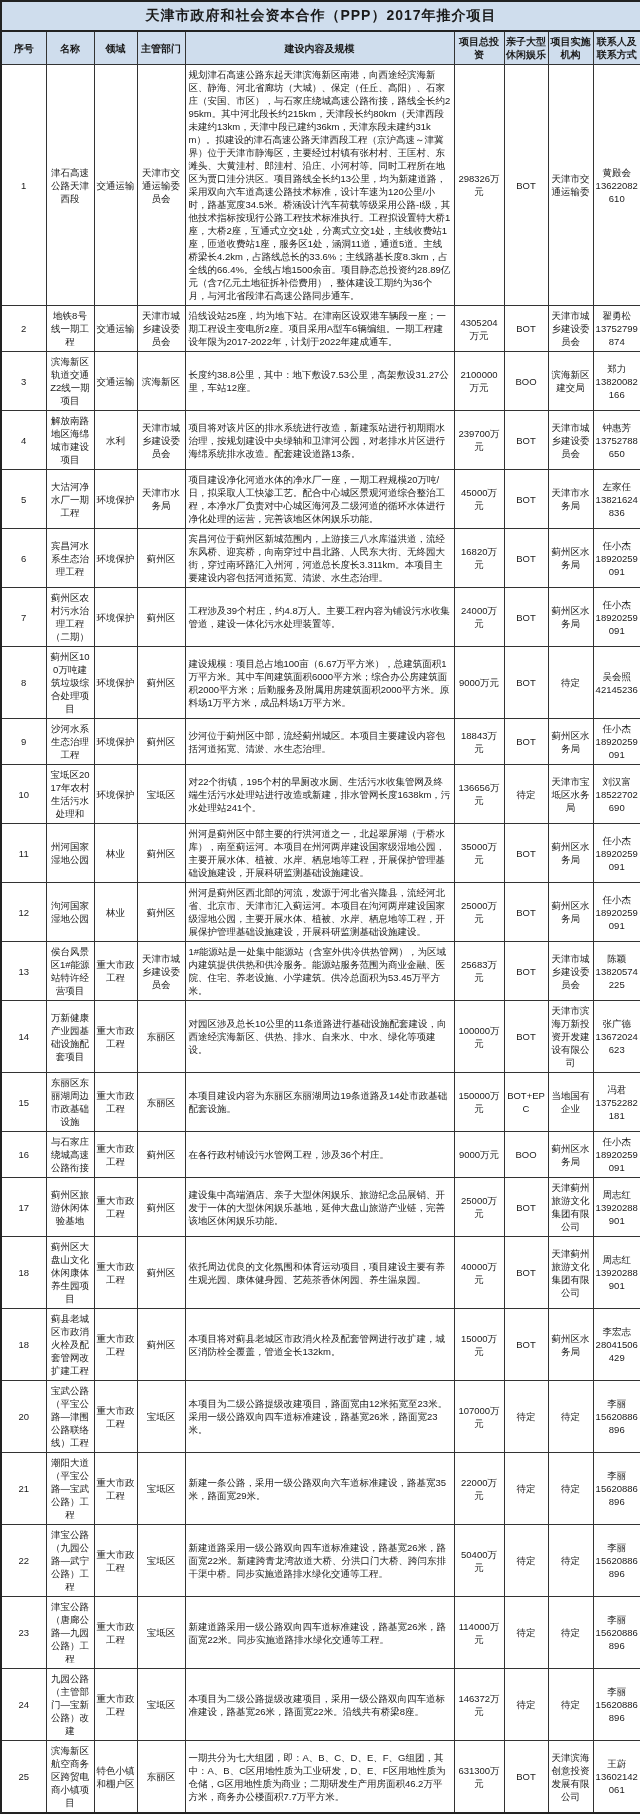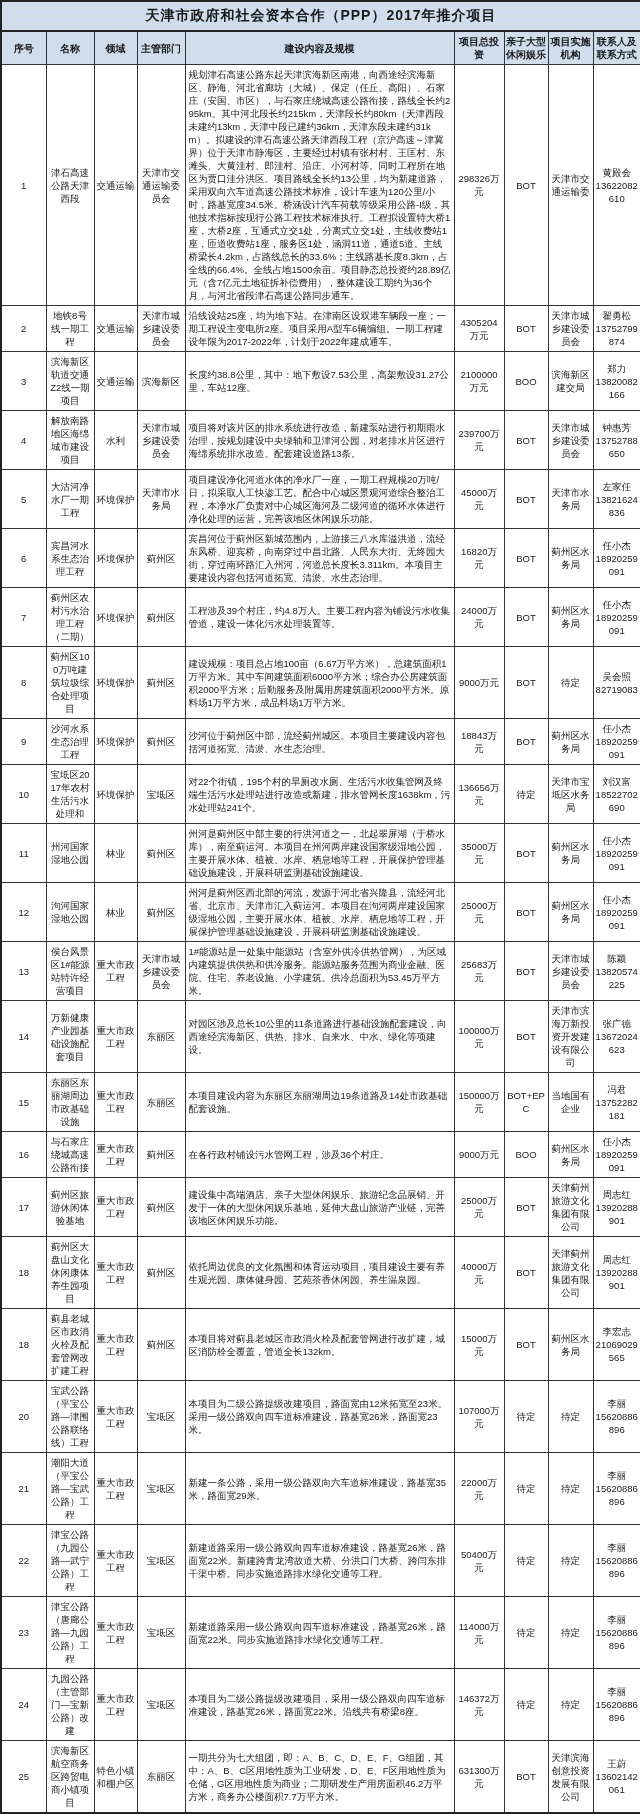"吴会照" td.cell-contact { text: 82719083 -> 42145236 }
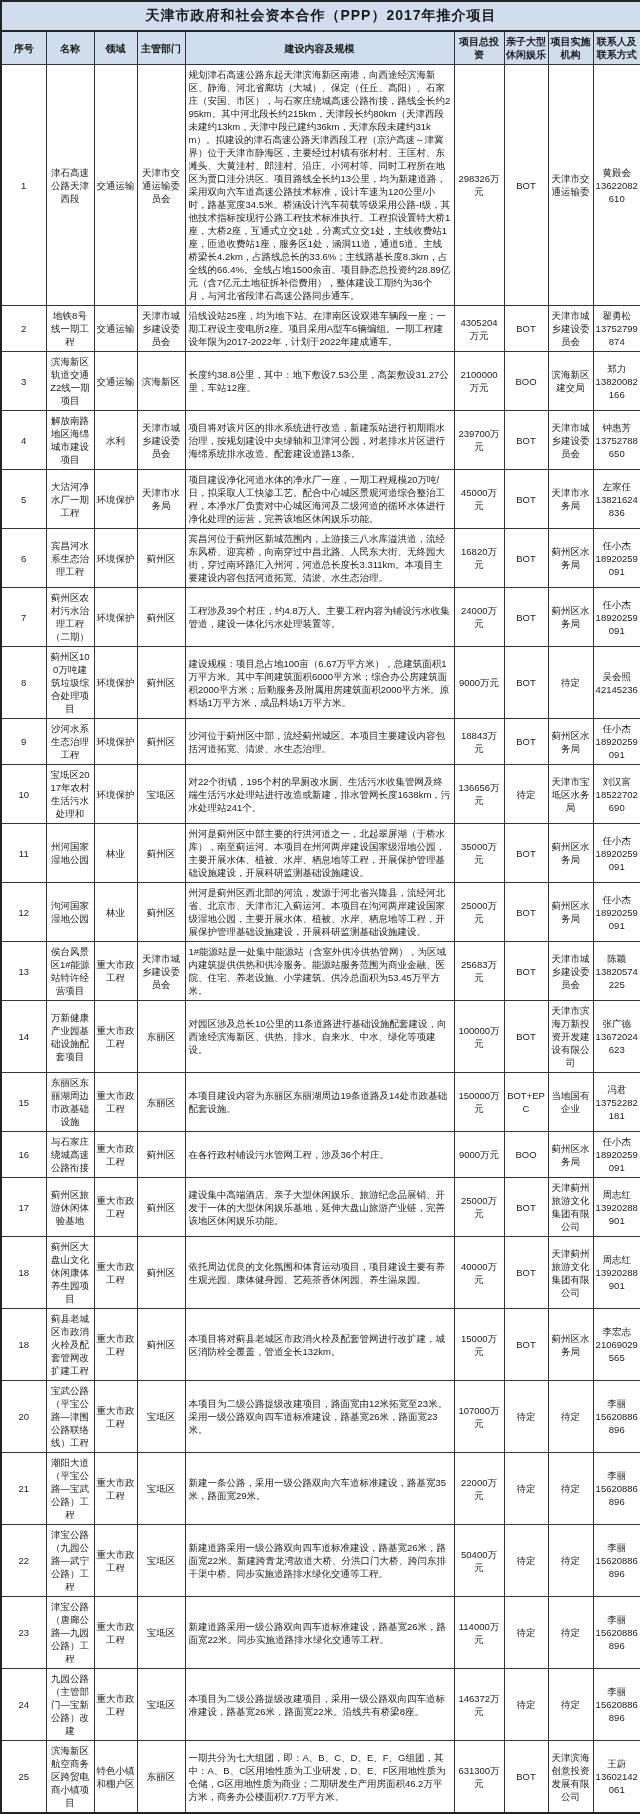"李宏志" td.cell-contact { text: 21069029565 -> 28041506429 }
